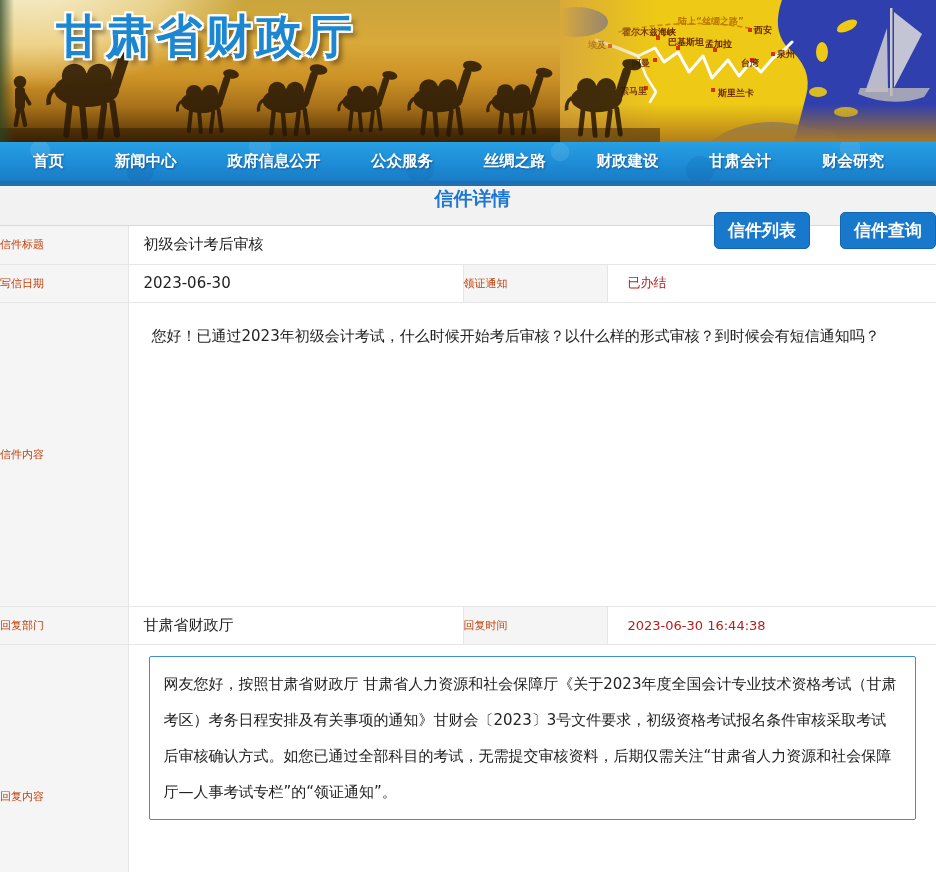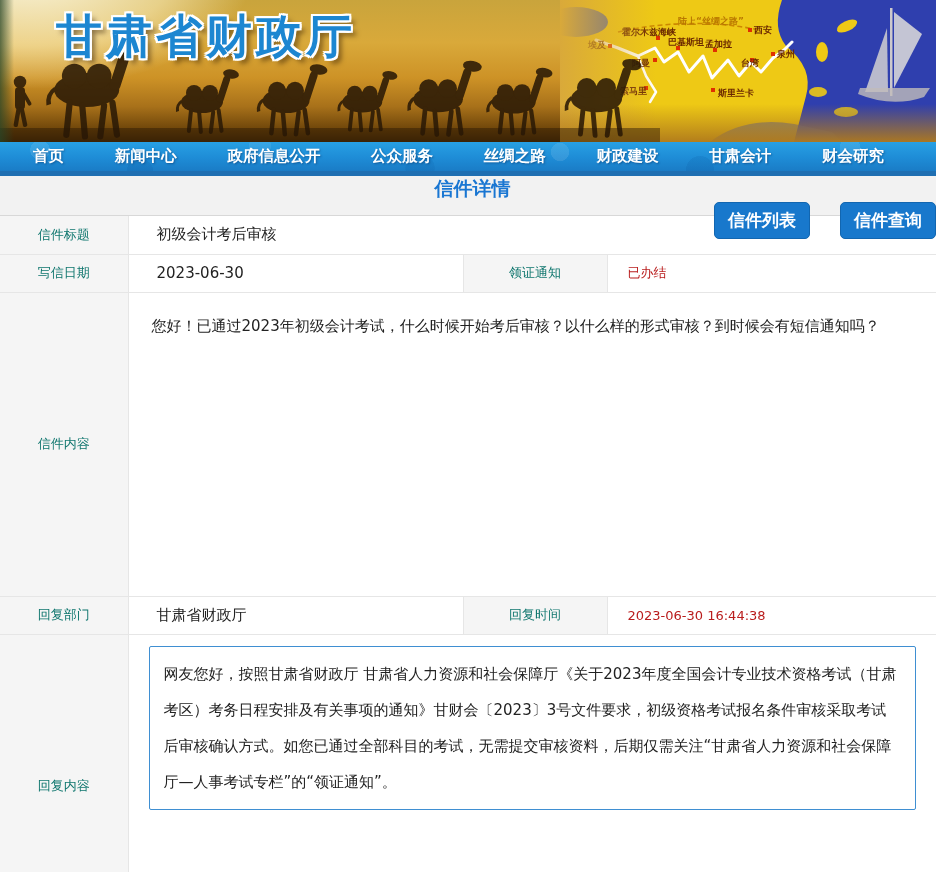"首页" .nav { height: 34px -> 44px }
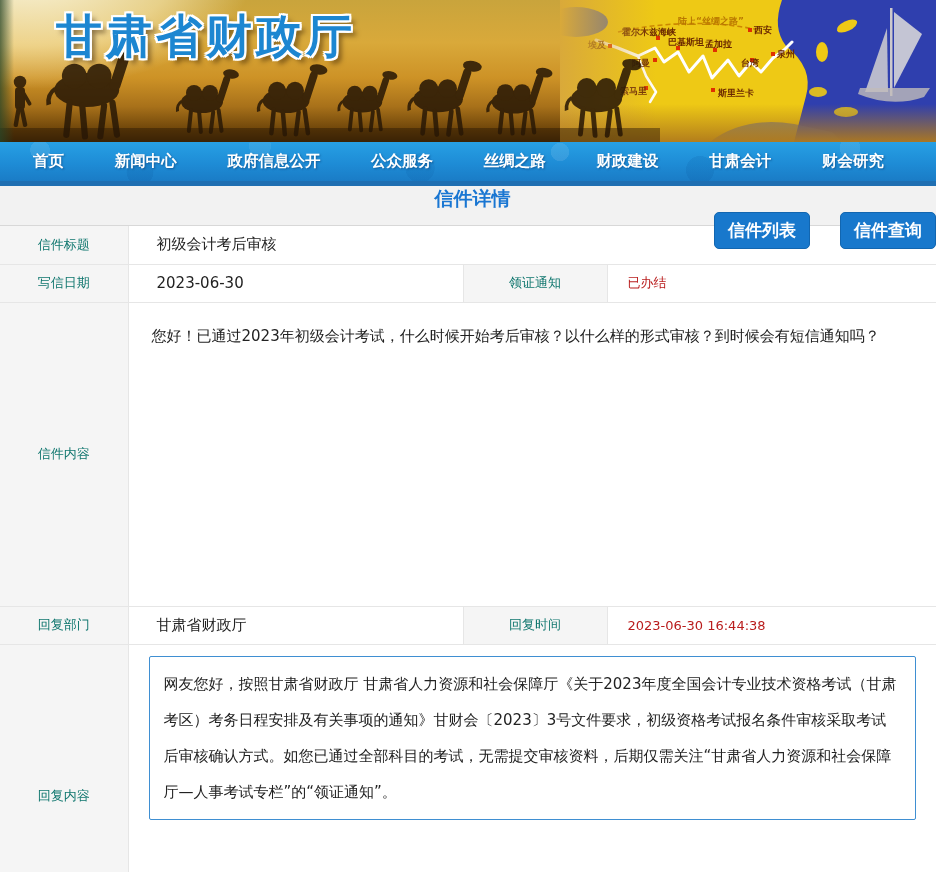"信件标题" td.lbl { color: #0f766e -> #c2410c; font-size: 13px -> 11px; text-align: center -> none }
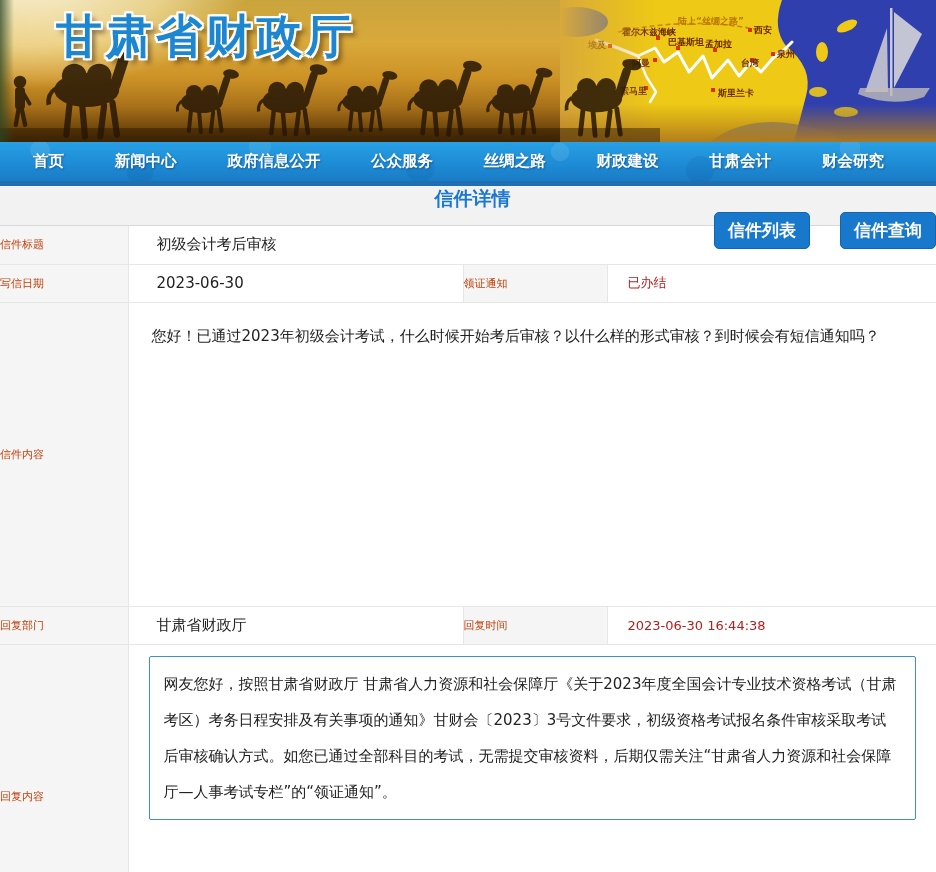"初级会计考后审核" td.val { padding-left: 28px -> 15px }
